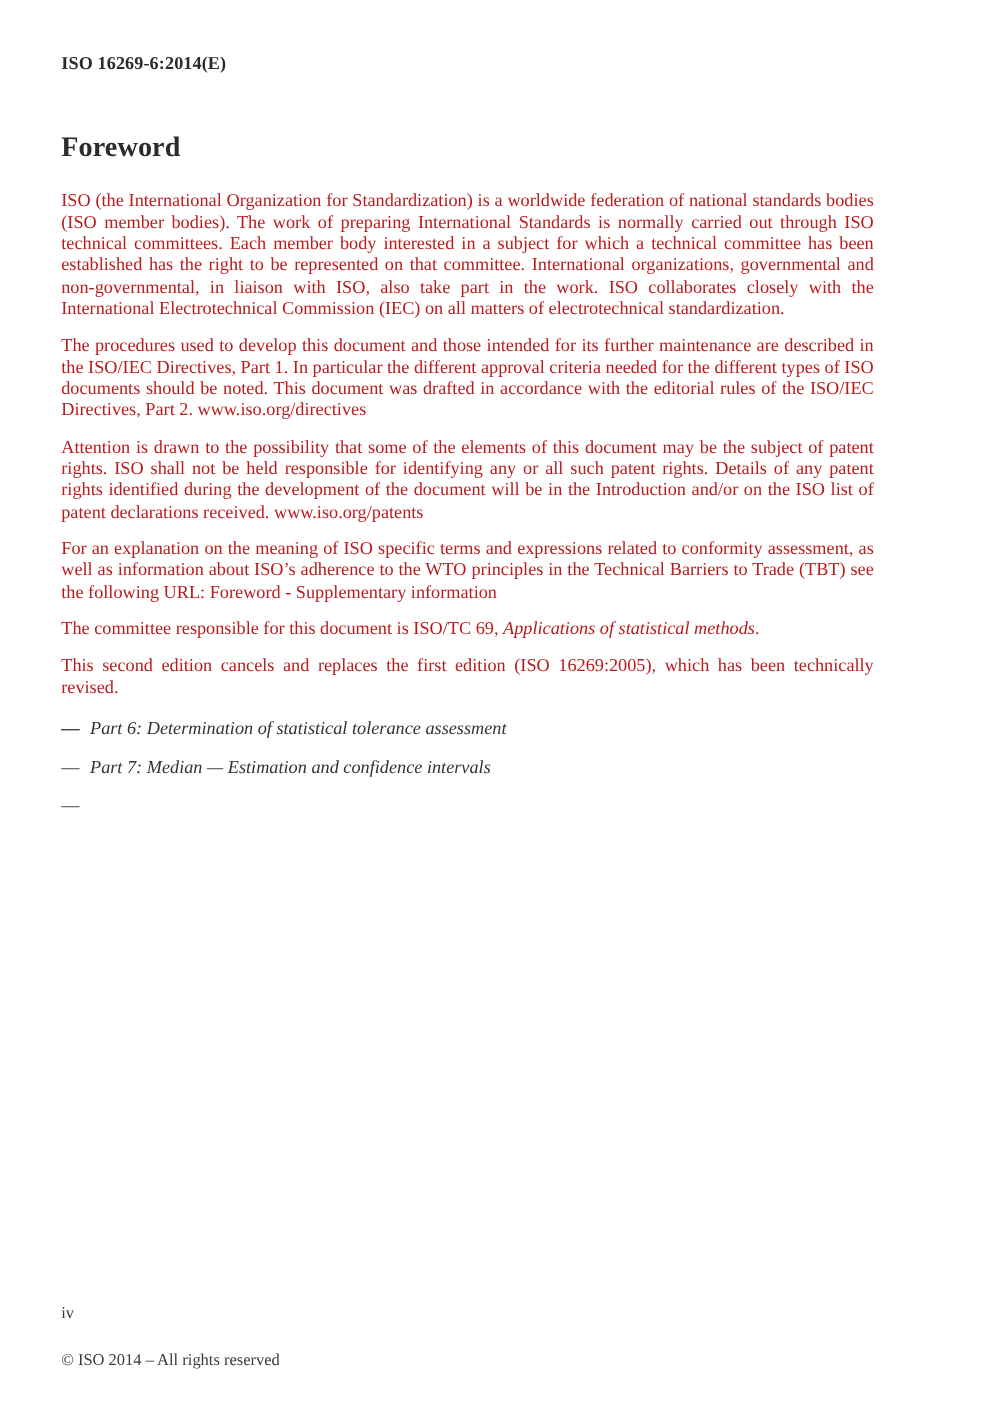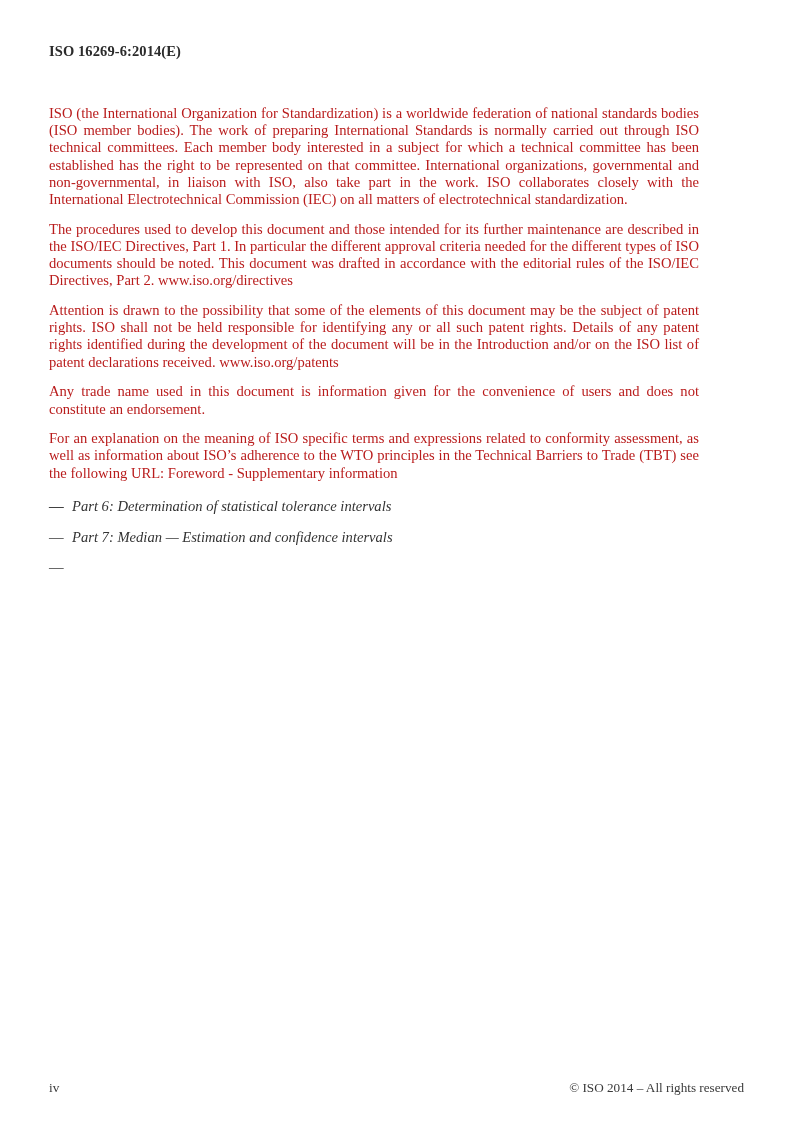"Foreword" h1.section-title { html: none -> <h1>Foreword</h1> }
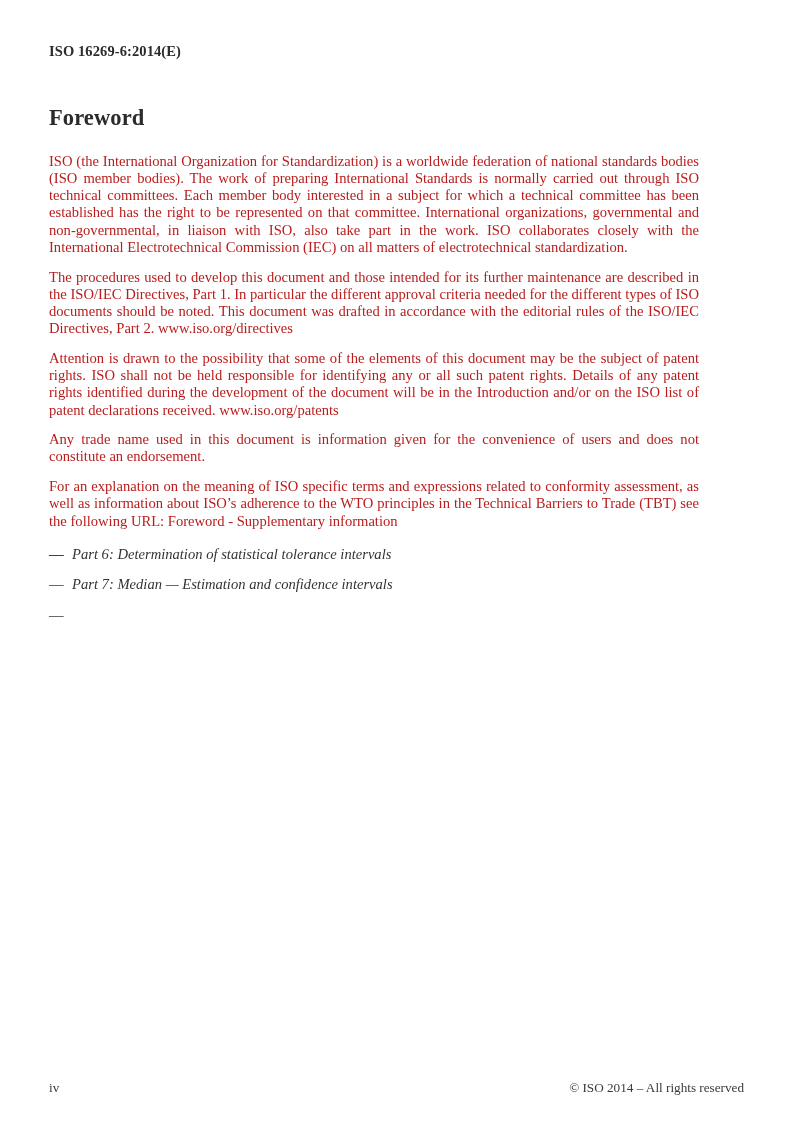"Any trade name used in" p.body-text { html: <p>Any trade name used in this document is information given for the convenience of users and does not constitute an endorsement.</p> -> none }
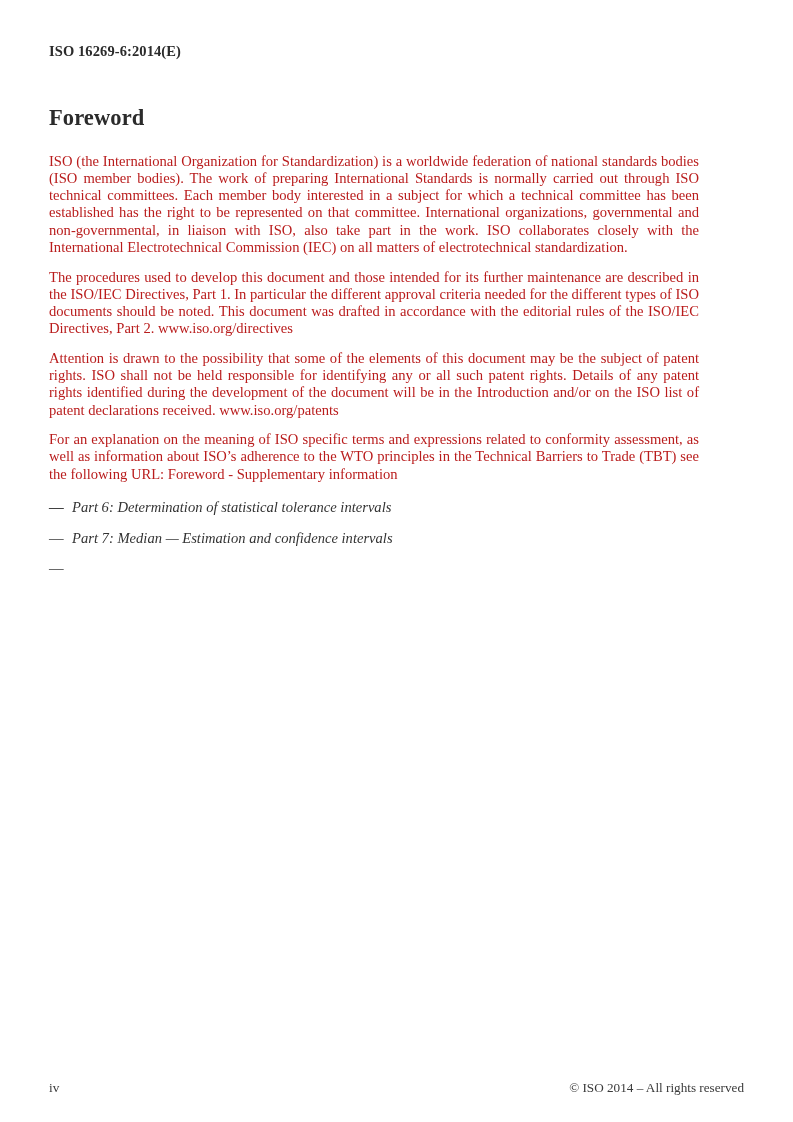"The committee responsible for this" p.body-text { html: none -> <p><span>The committee responsible for this document is ISO/TC 69, </span><span>Applications of statistical methods</span><span>.</span></p> }
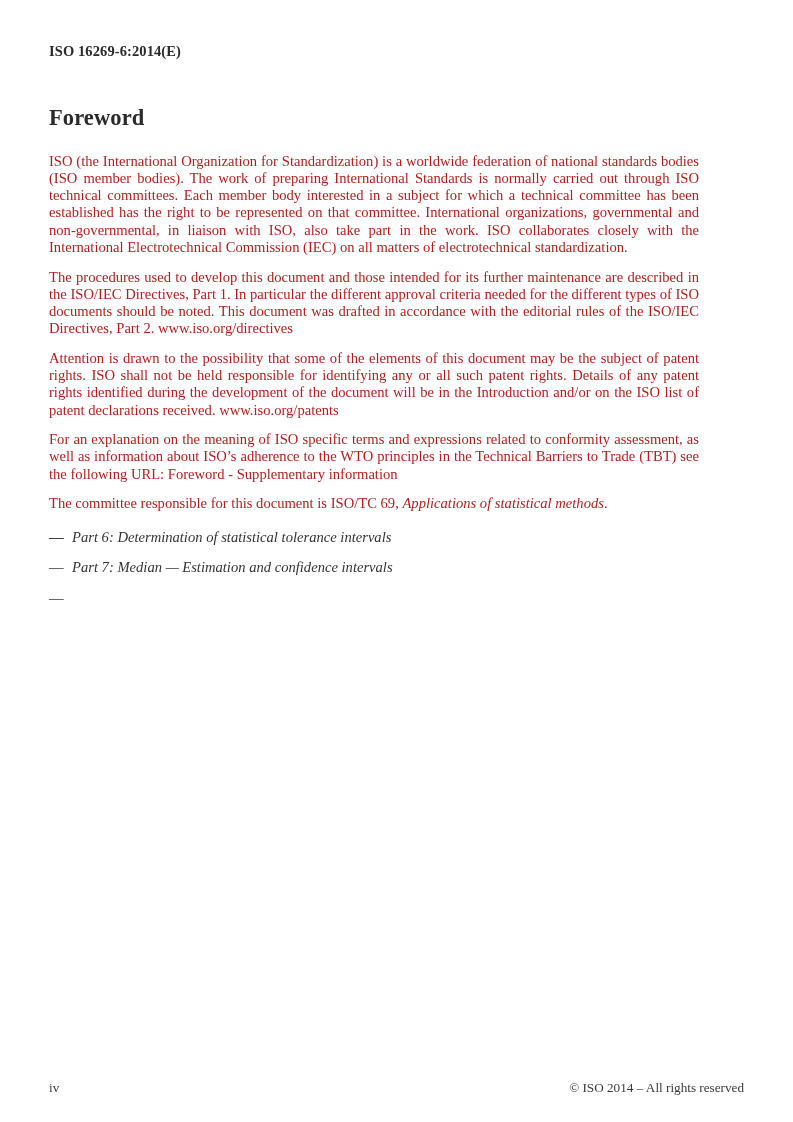"This second edition cancels and" p.body-text { html: none -> <p>This second edition cancels and replaces the first edition (ISO 16269:2005), which has been technically revised.</p> }
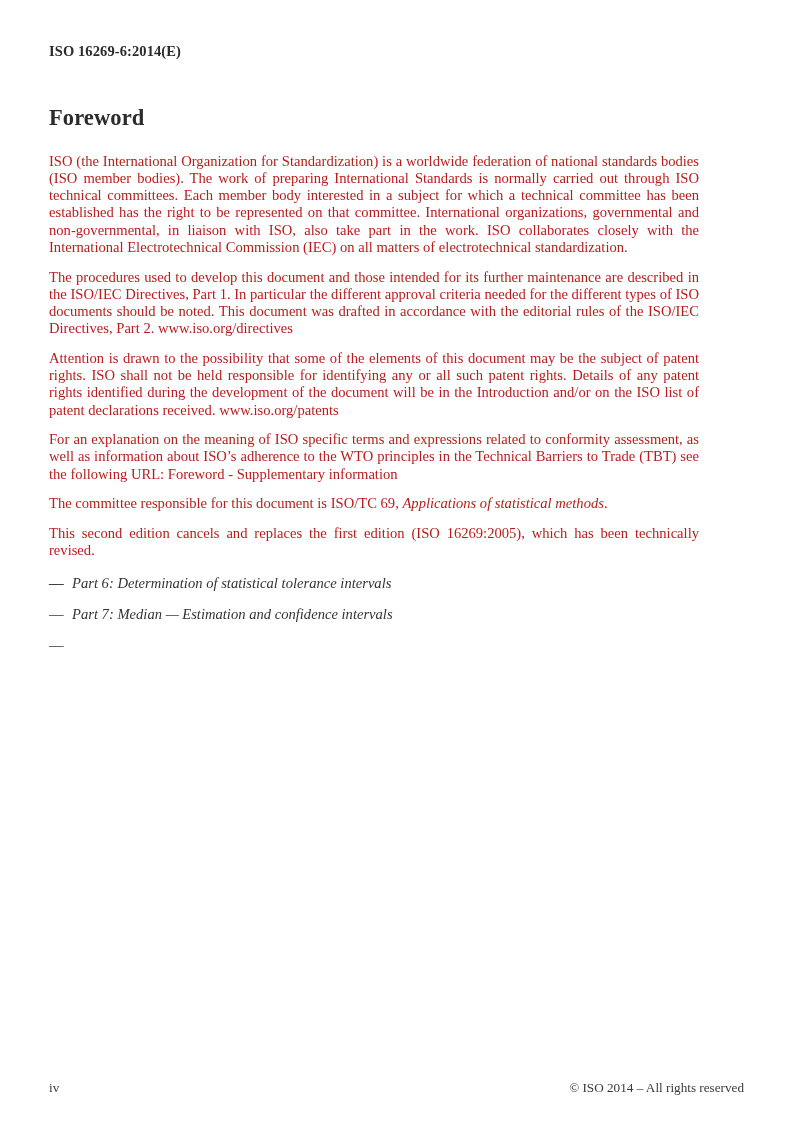"Part 6: Determination of statistical" span { text: intervals -> assessment }
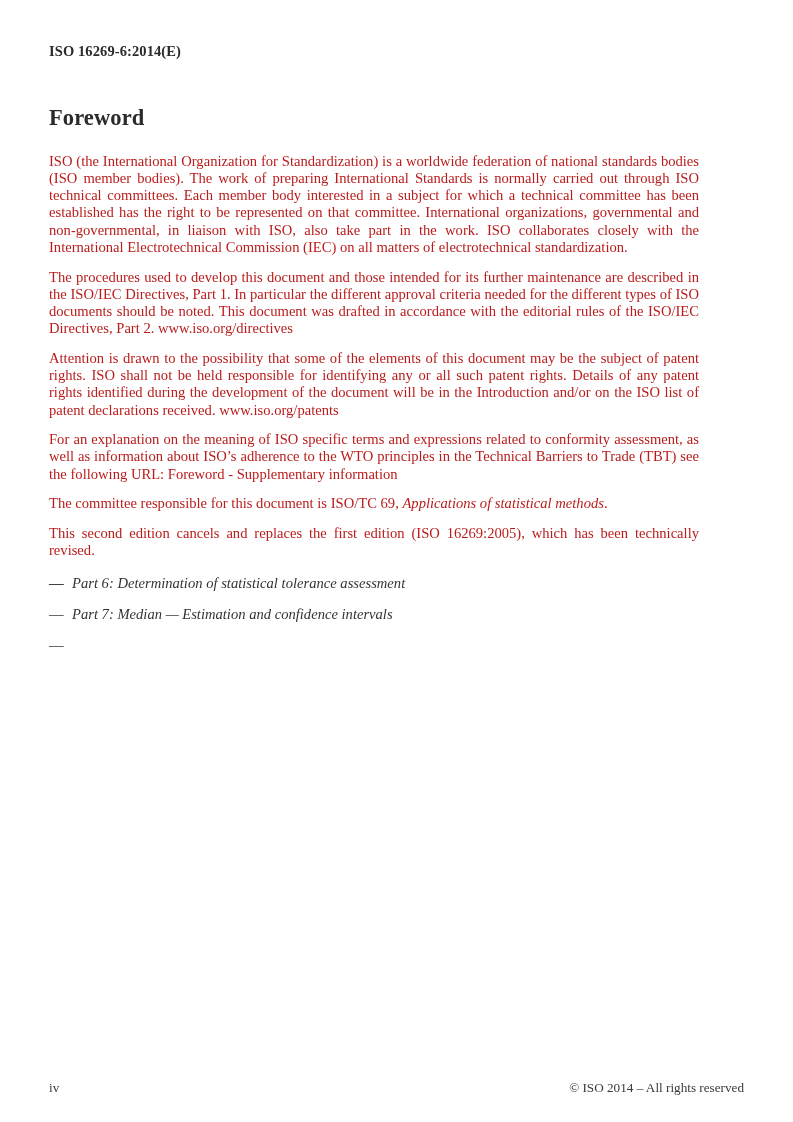"iv" .footer { flex-direction: none -> column; justify-content: space-between -> center }
